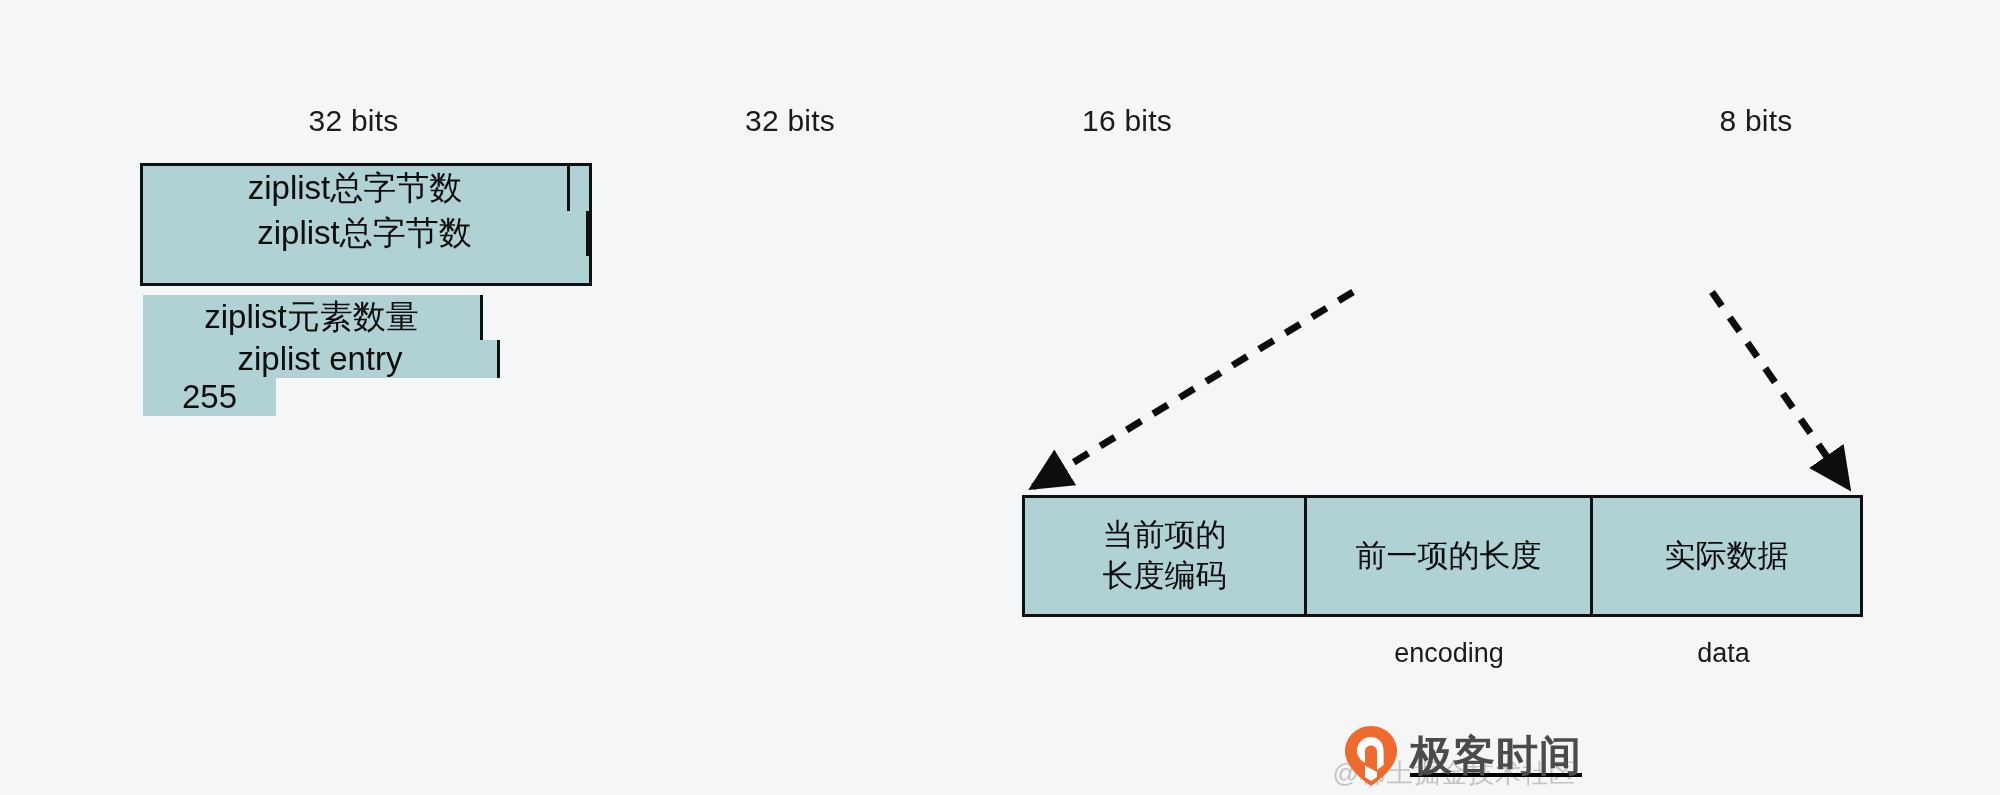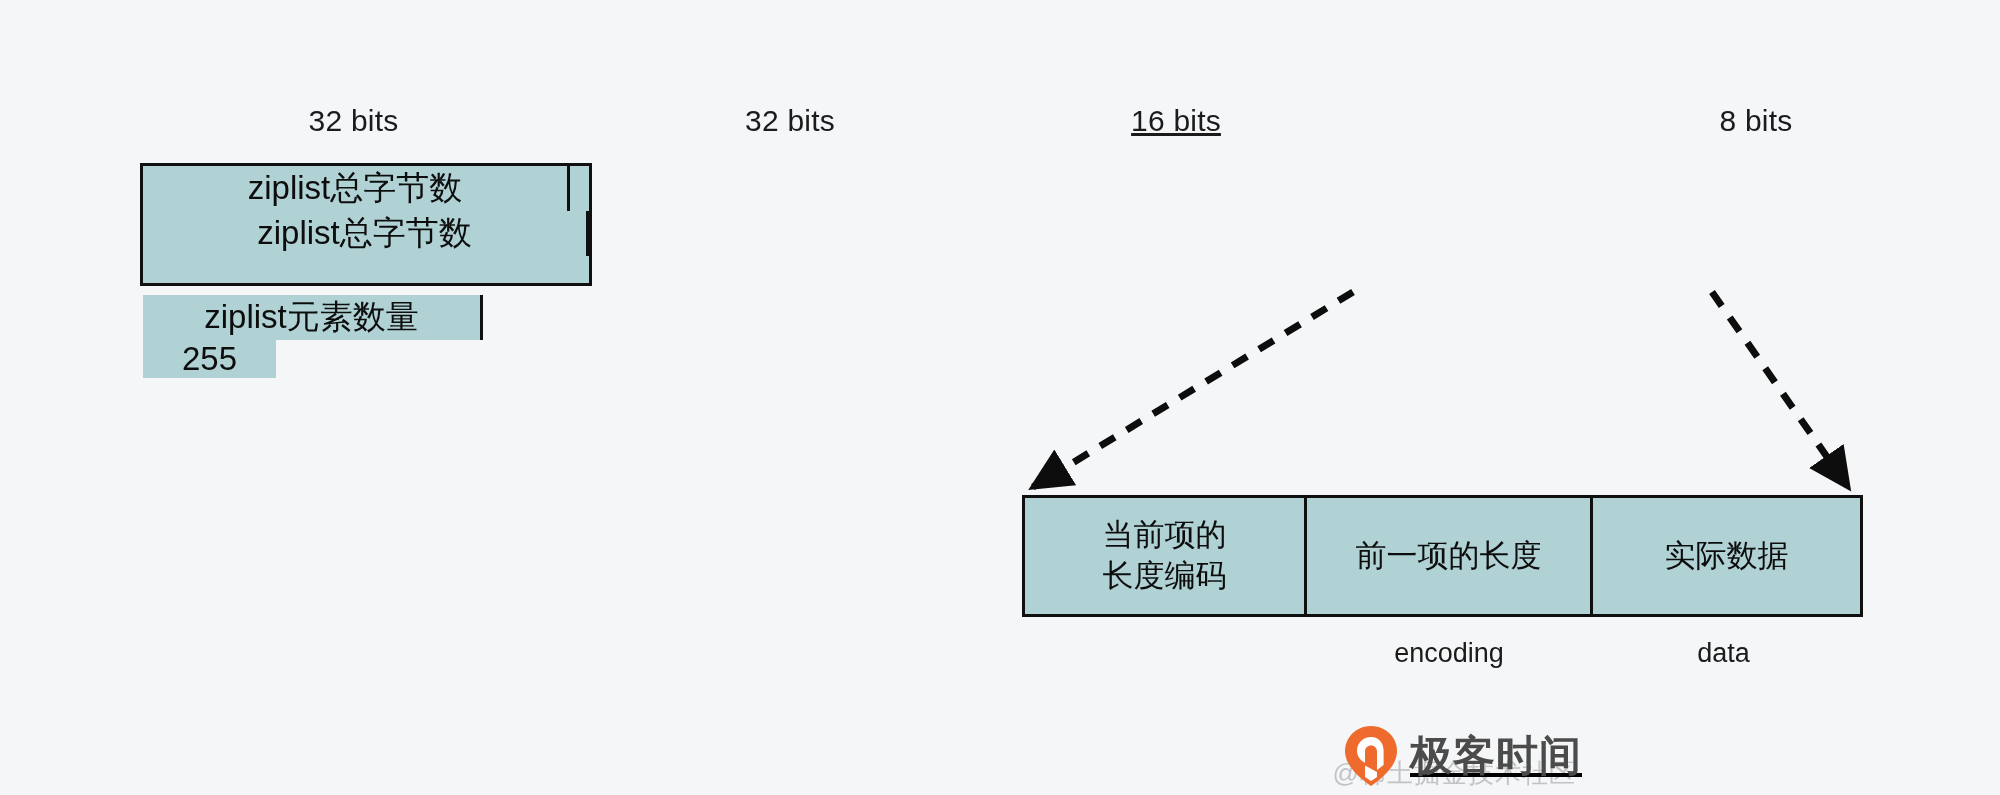"16 bits" div.bitlabel { left: 1006px -> 957px; text-decoration: underline -> none }
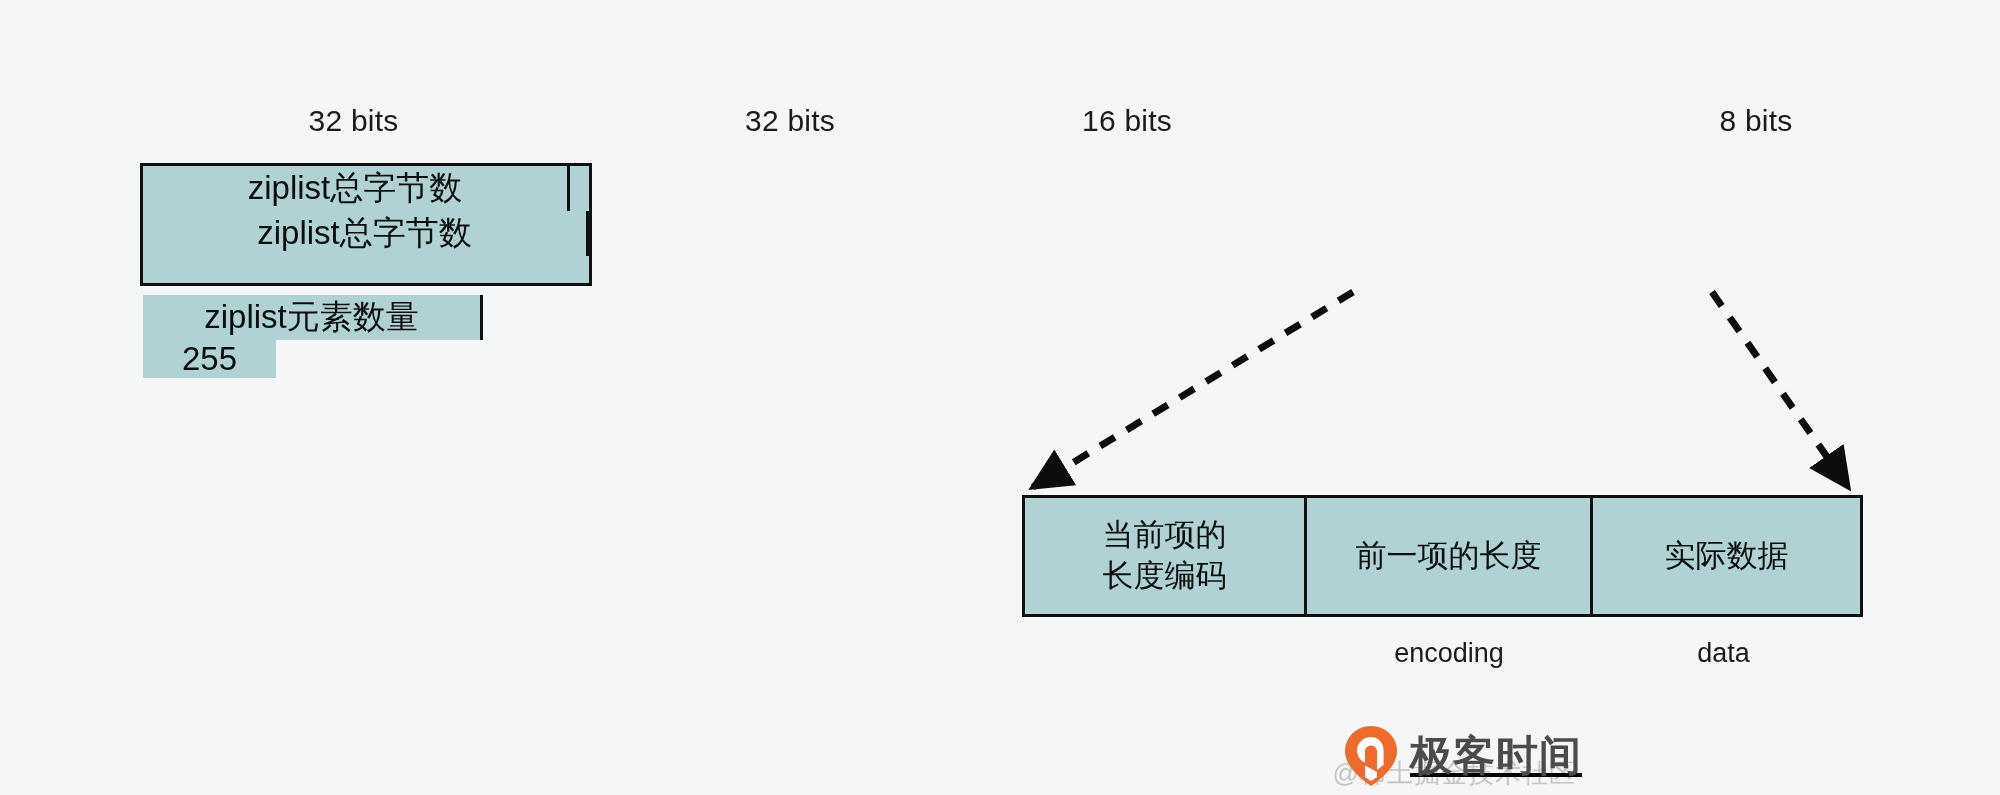"ziplist entry" div.hcell { html: none -> <div>ziplist entry</div> }
